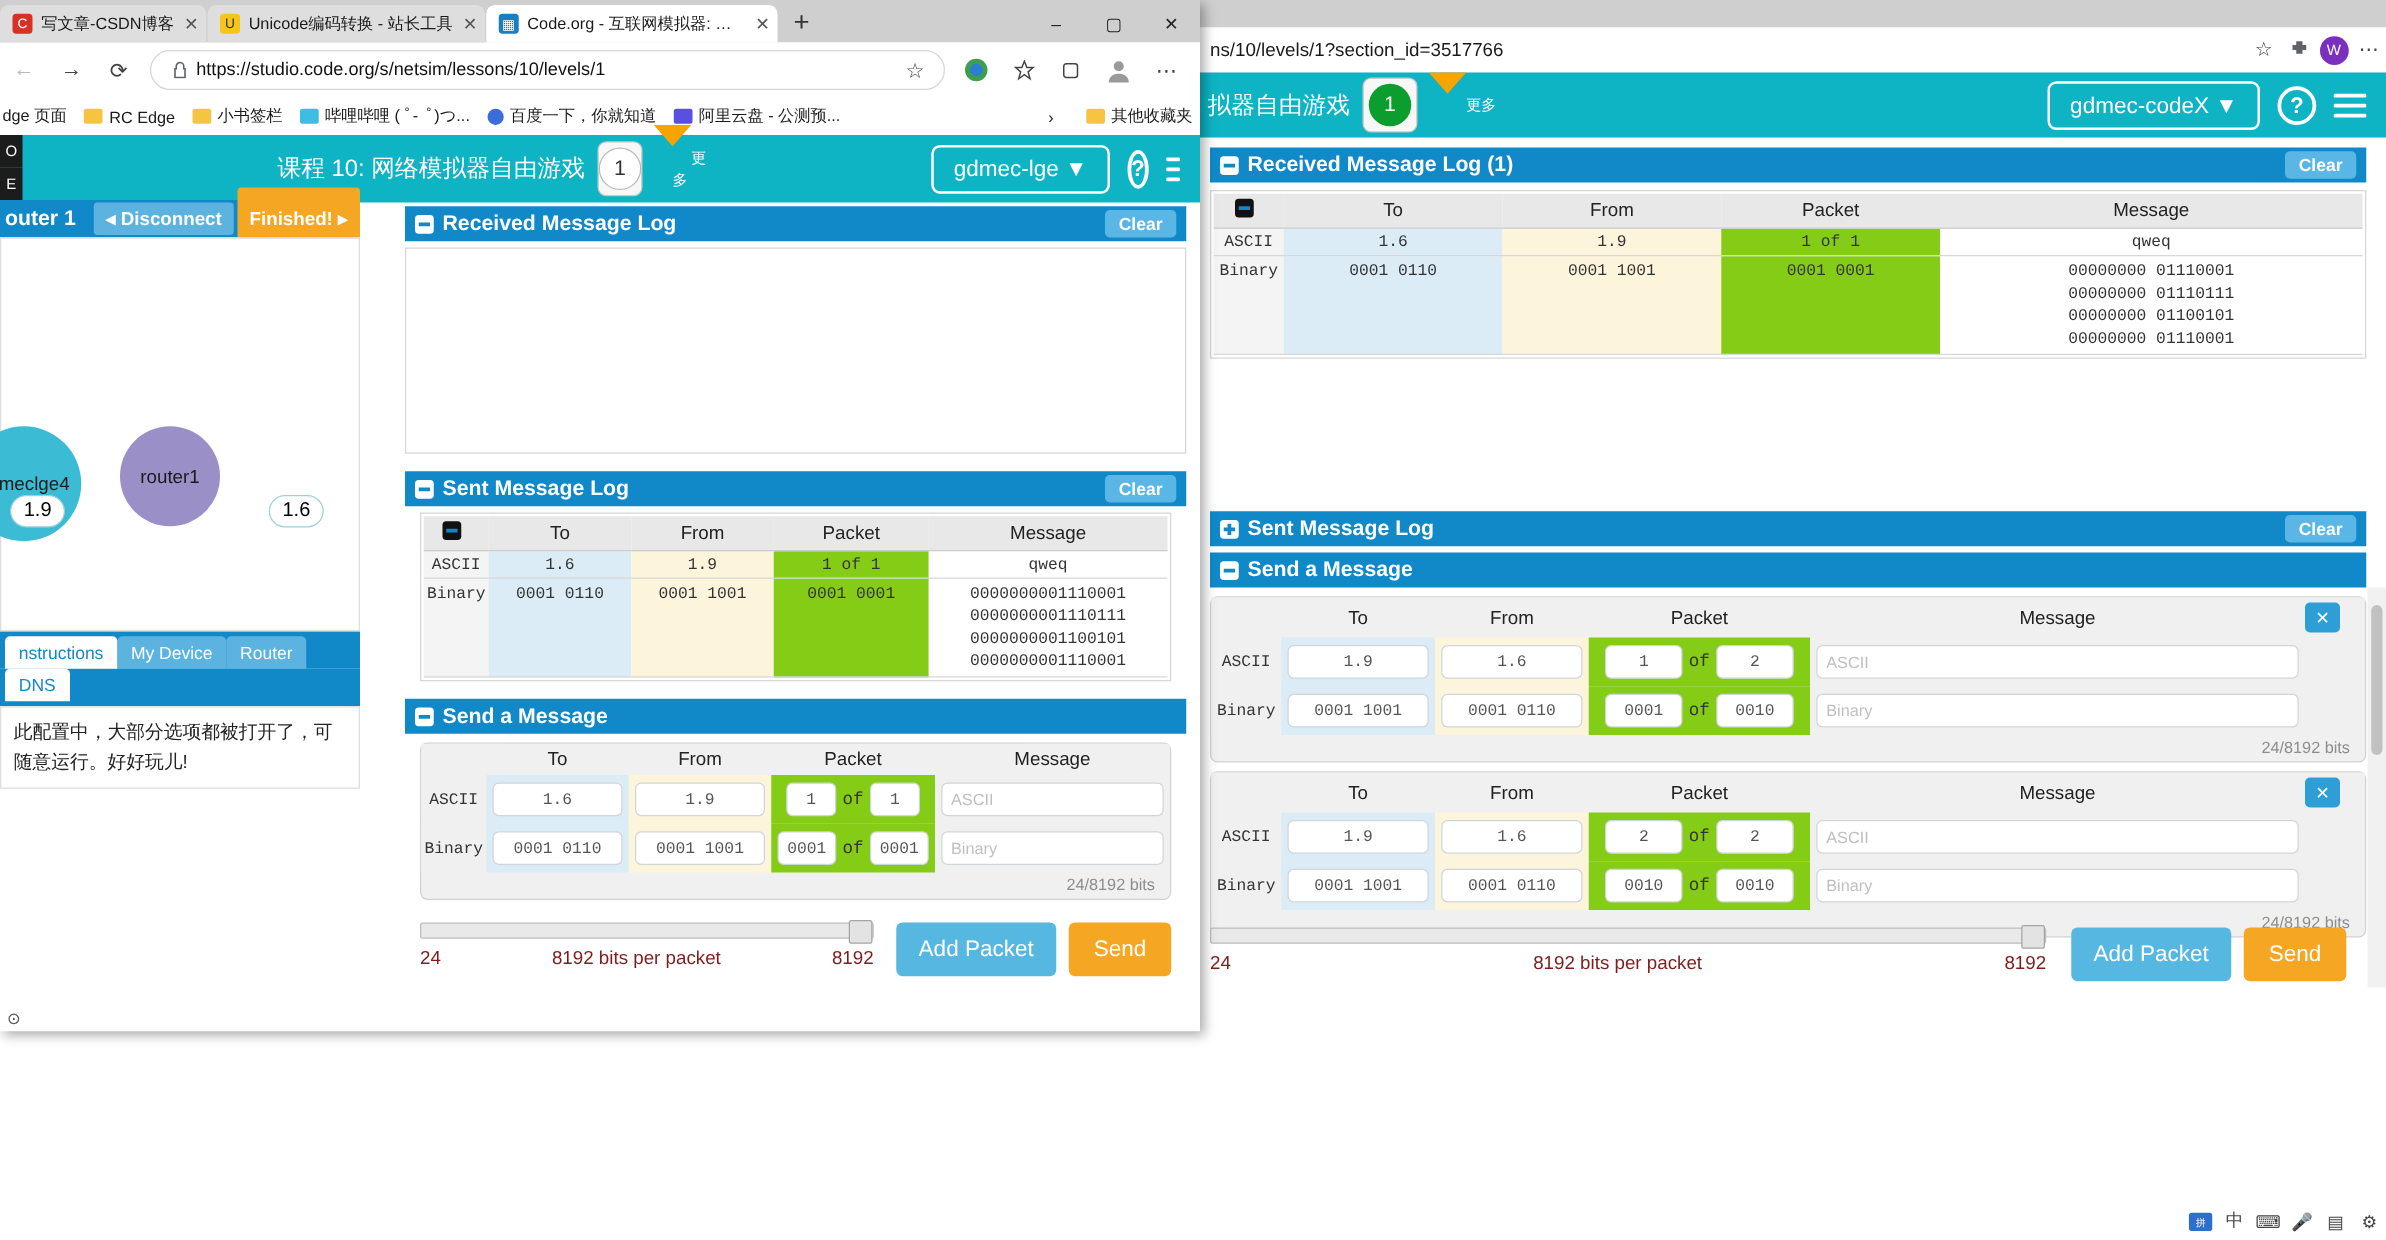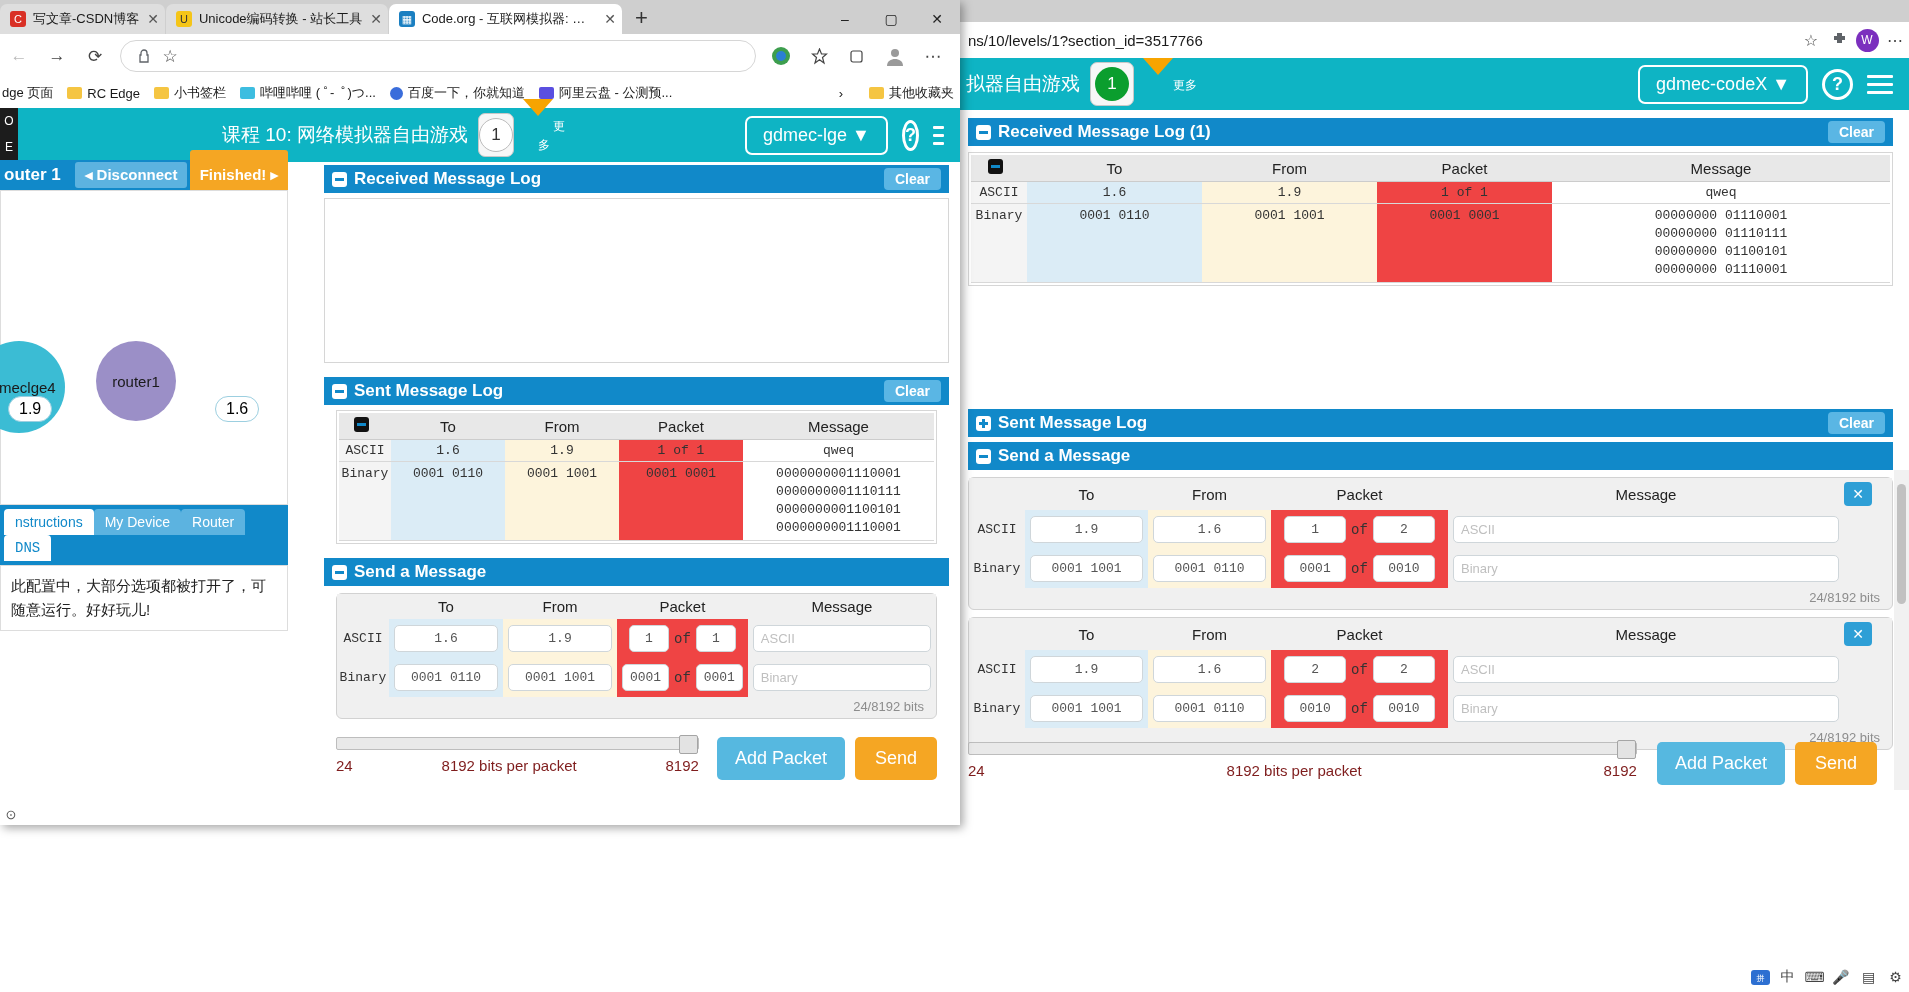"https://studio.code.org/s/netsim/lessons" span.omni-url { html: none -> <span>https://studio.code.org/s/netsim/lessons/10/levels/1</span> }
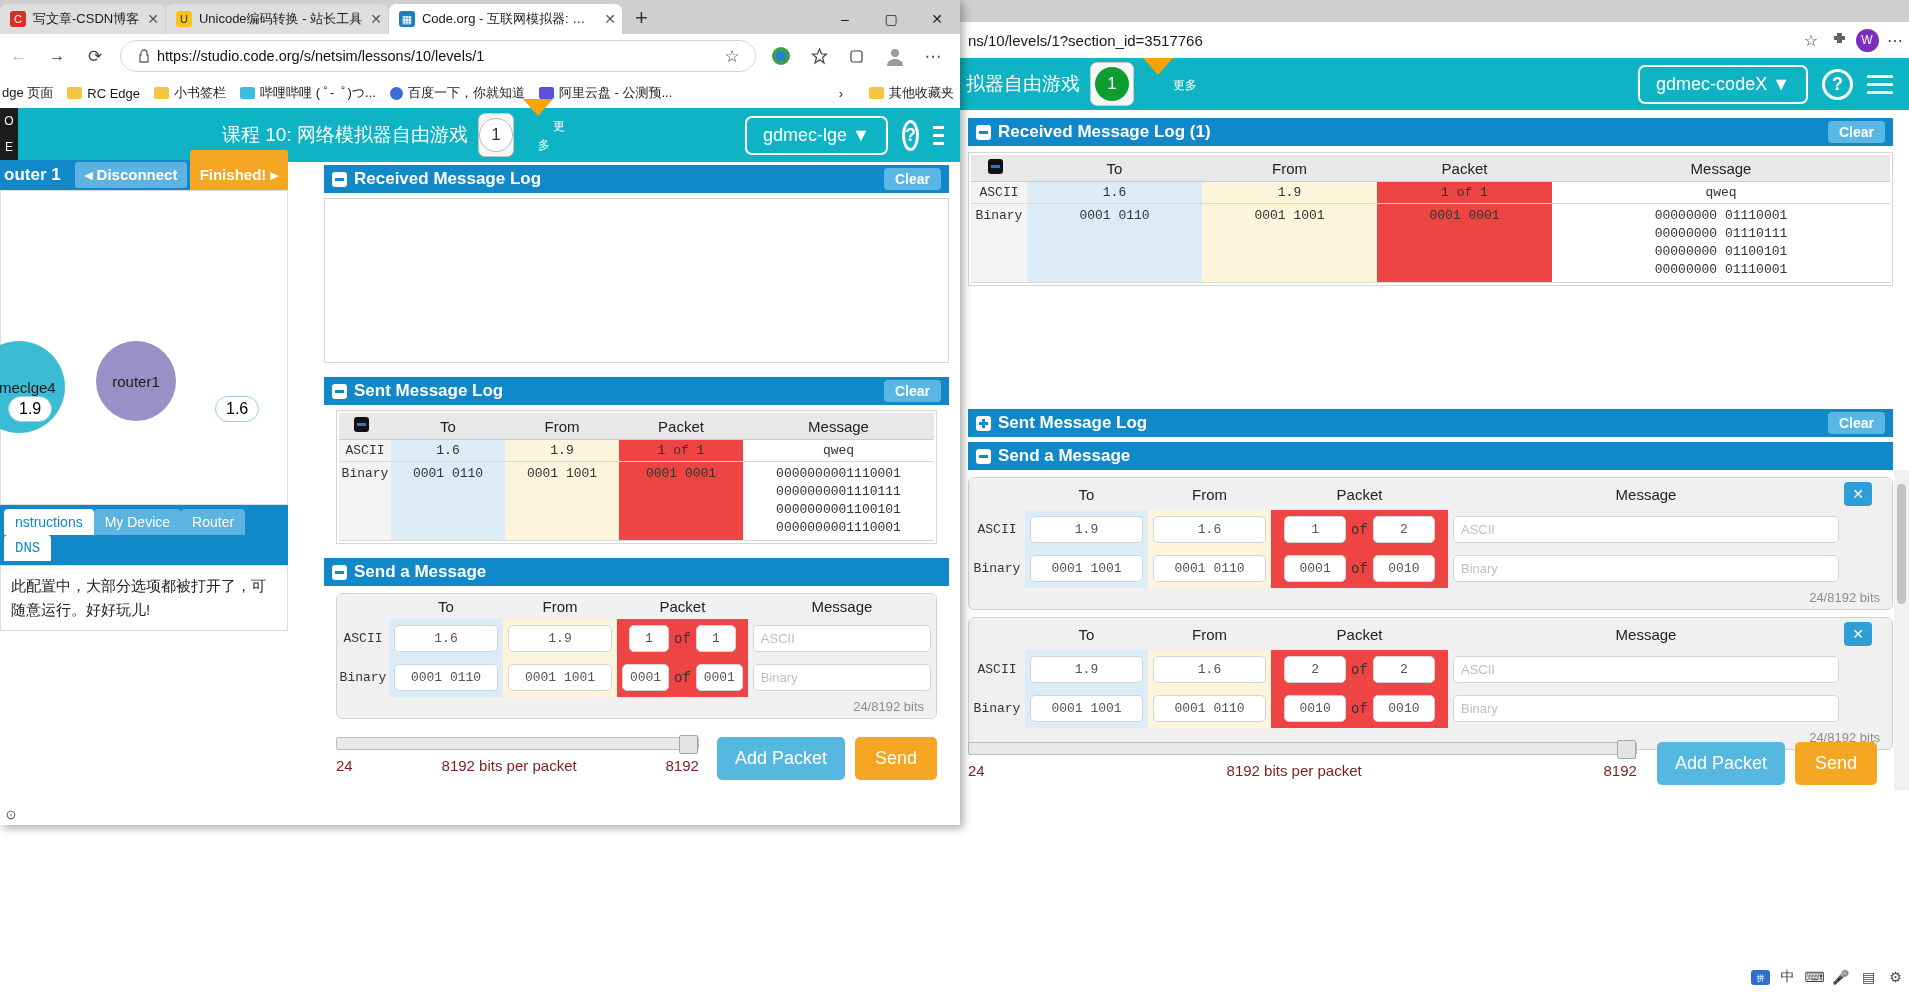"1 of 1" .c-pkt { background: #ef4444 -> #84cc16 }
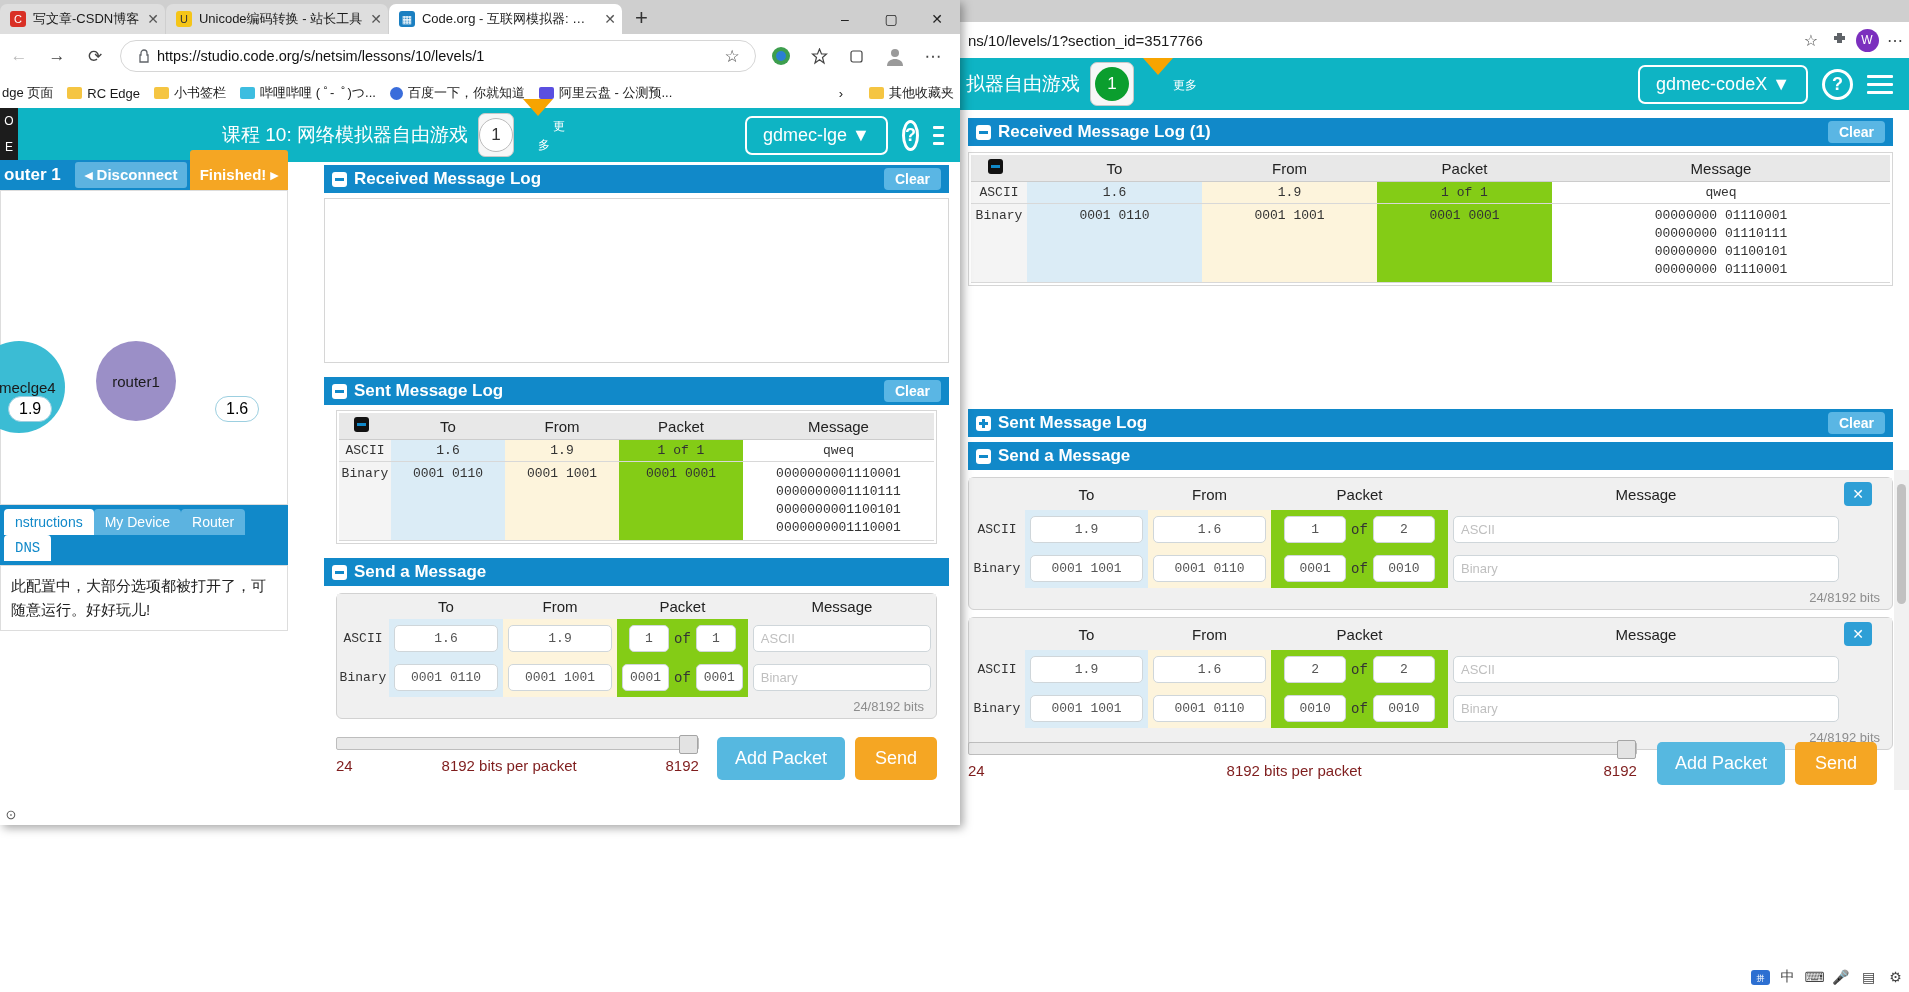"DNS" span.dtab { font-family: Liberation Mono, monospace -> none }
